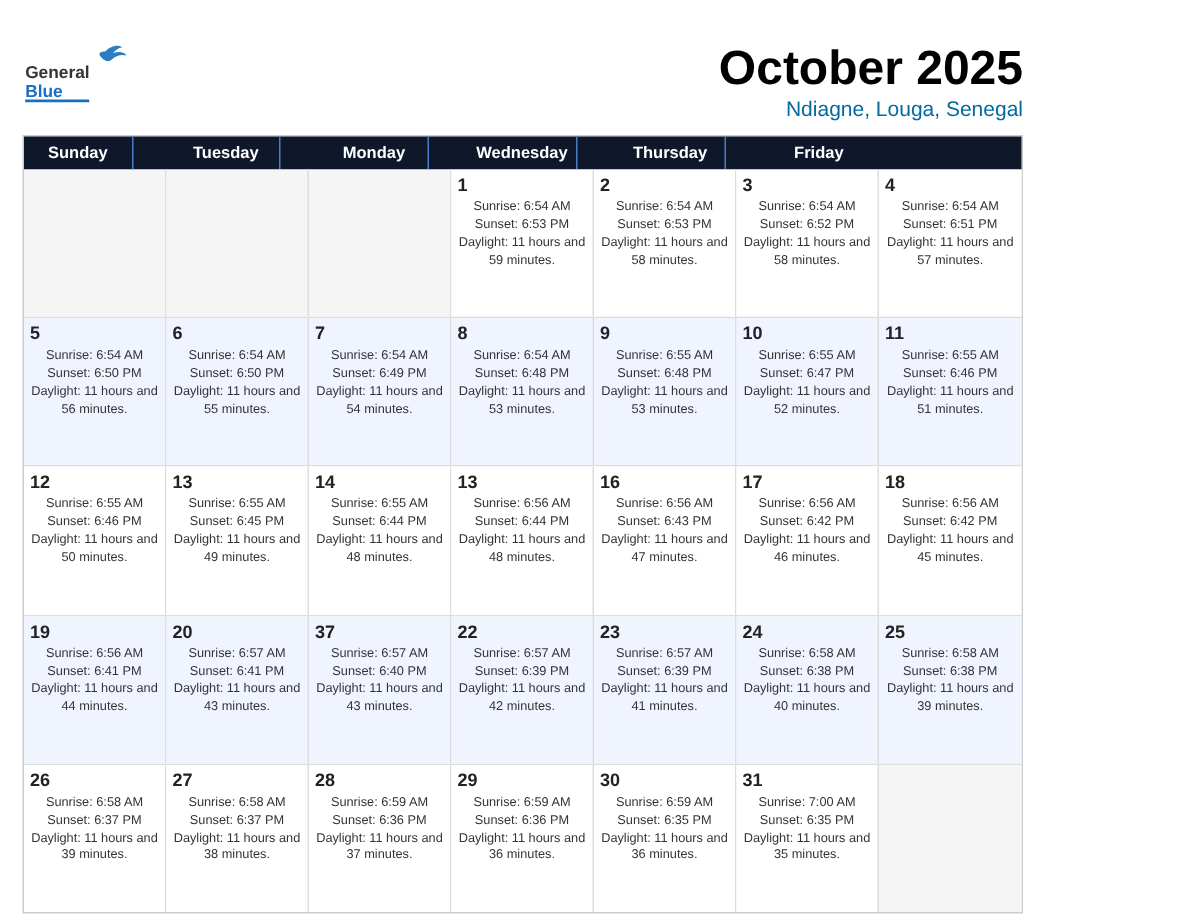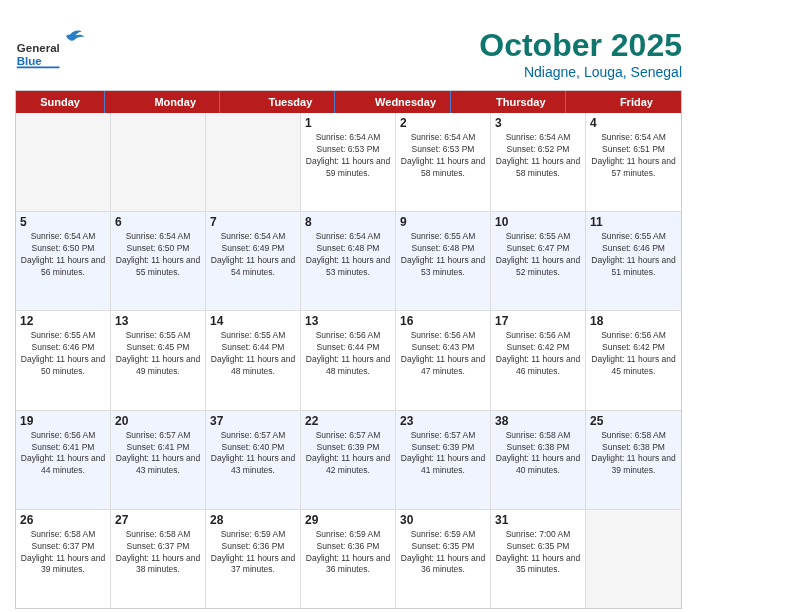"October 2025" .month-title { color: #0f766e -> #000000 }
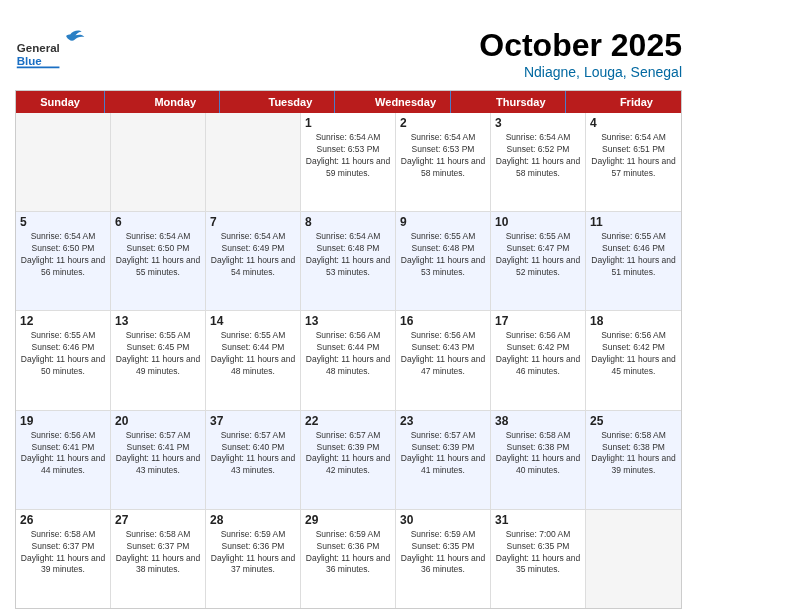"Sunday" .cal-header { background: #b91c1c -> #0f172a; grid-template-columns: repeat(6, 1fr) -> repeat(7, 1fr) }
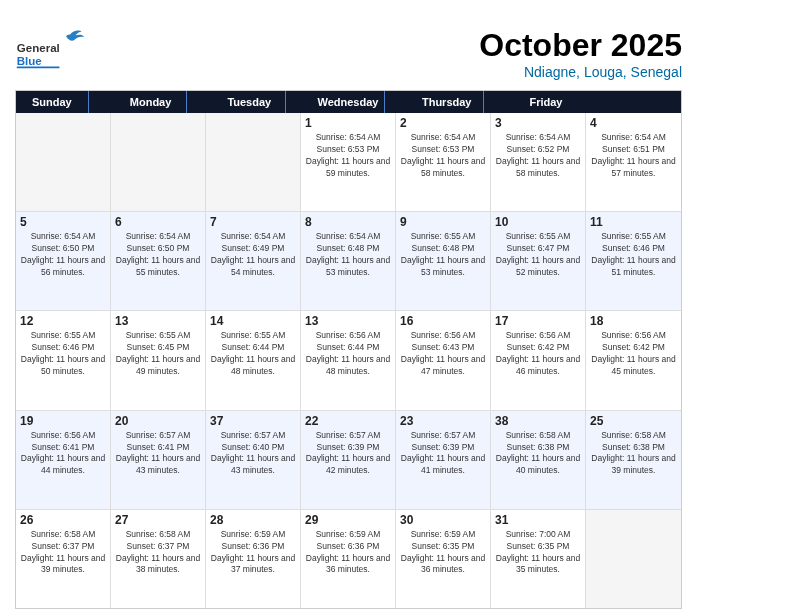"Monday" div.cal-header-cell { order: before "Tuesday" -> after "Tuesday" }
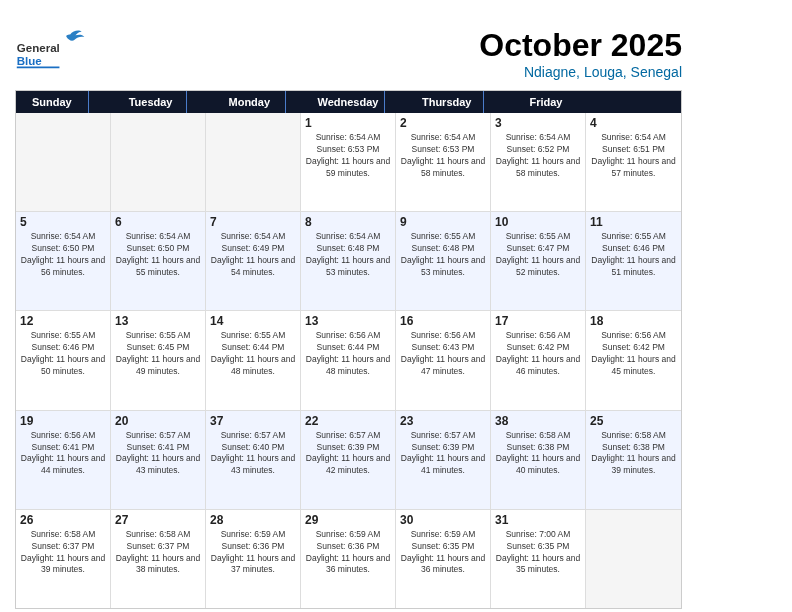"38" div.day-num { text: 38 -> 24 }
